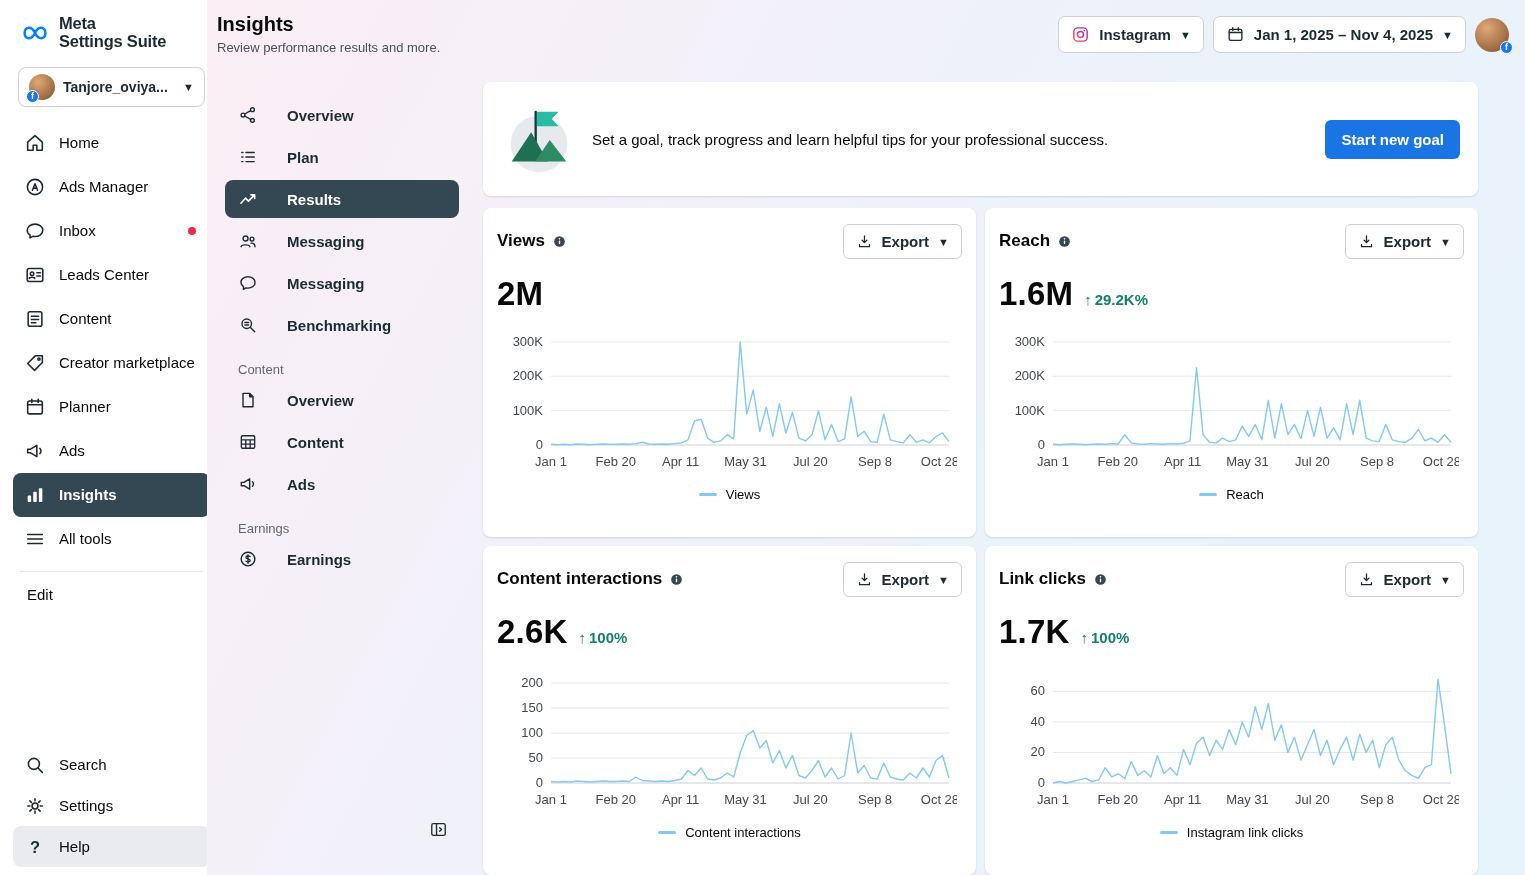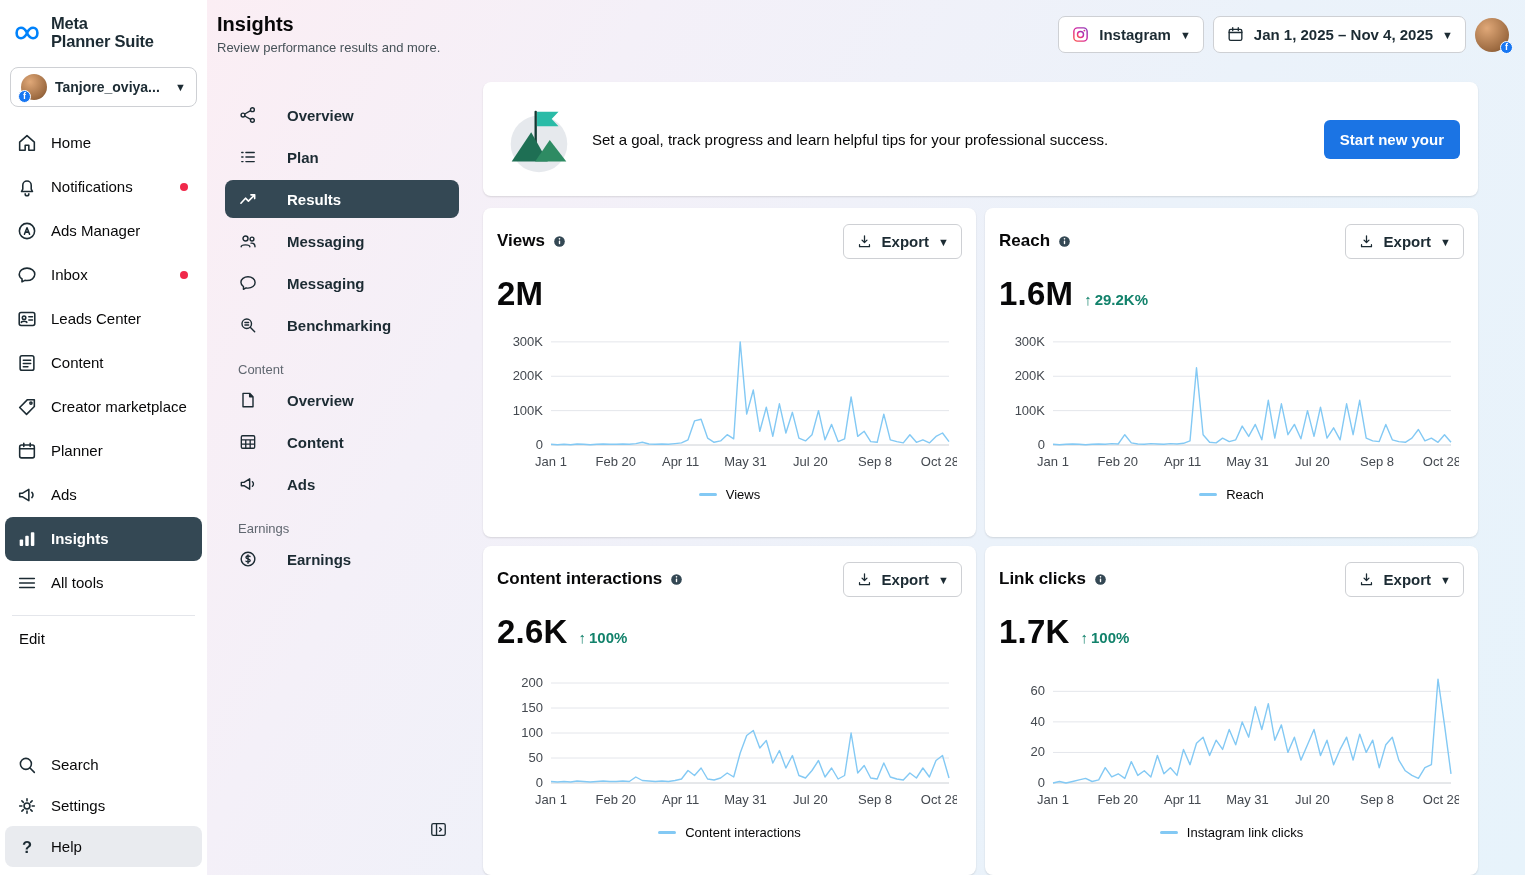"Meta" .sidebar { left: 0 -> 8px }
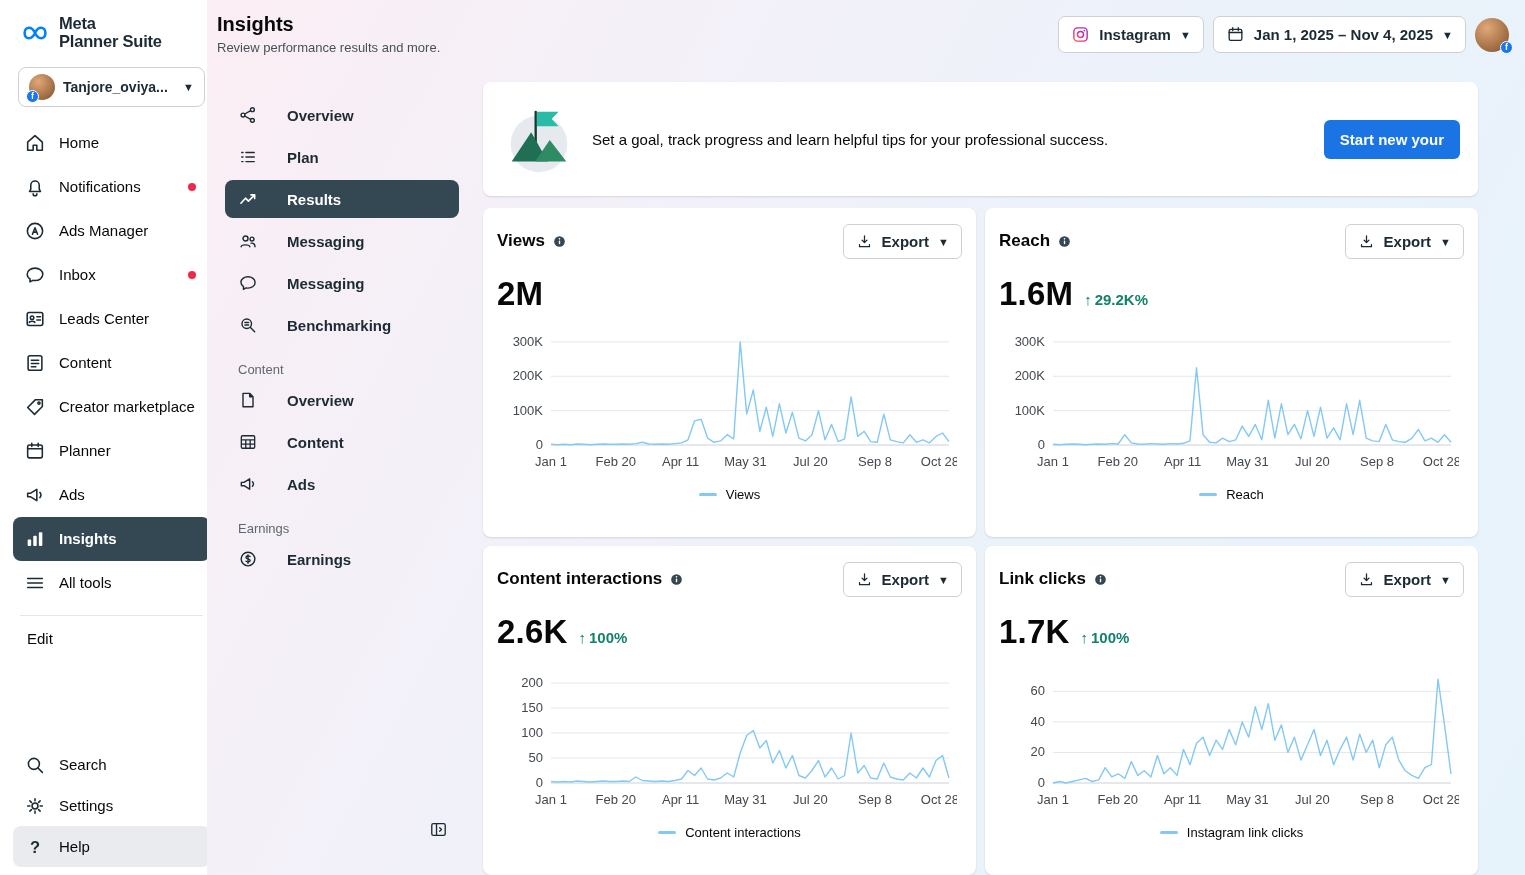"Planner Suite" div { text: Planner -> Settings }
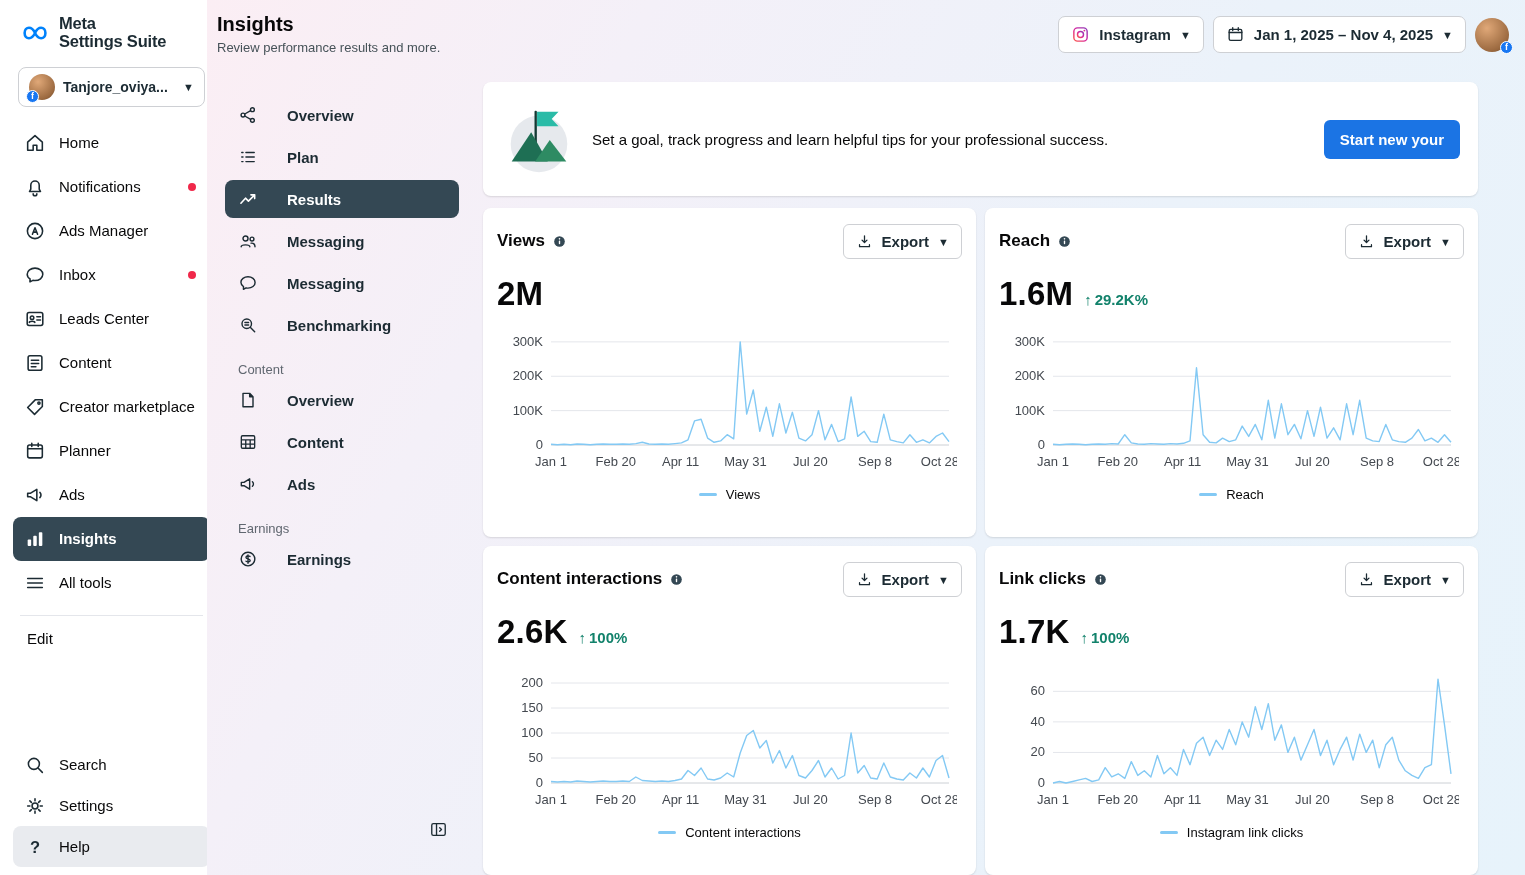"Start new your" button.goal-btn { text: your -> goal }
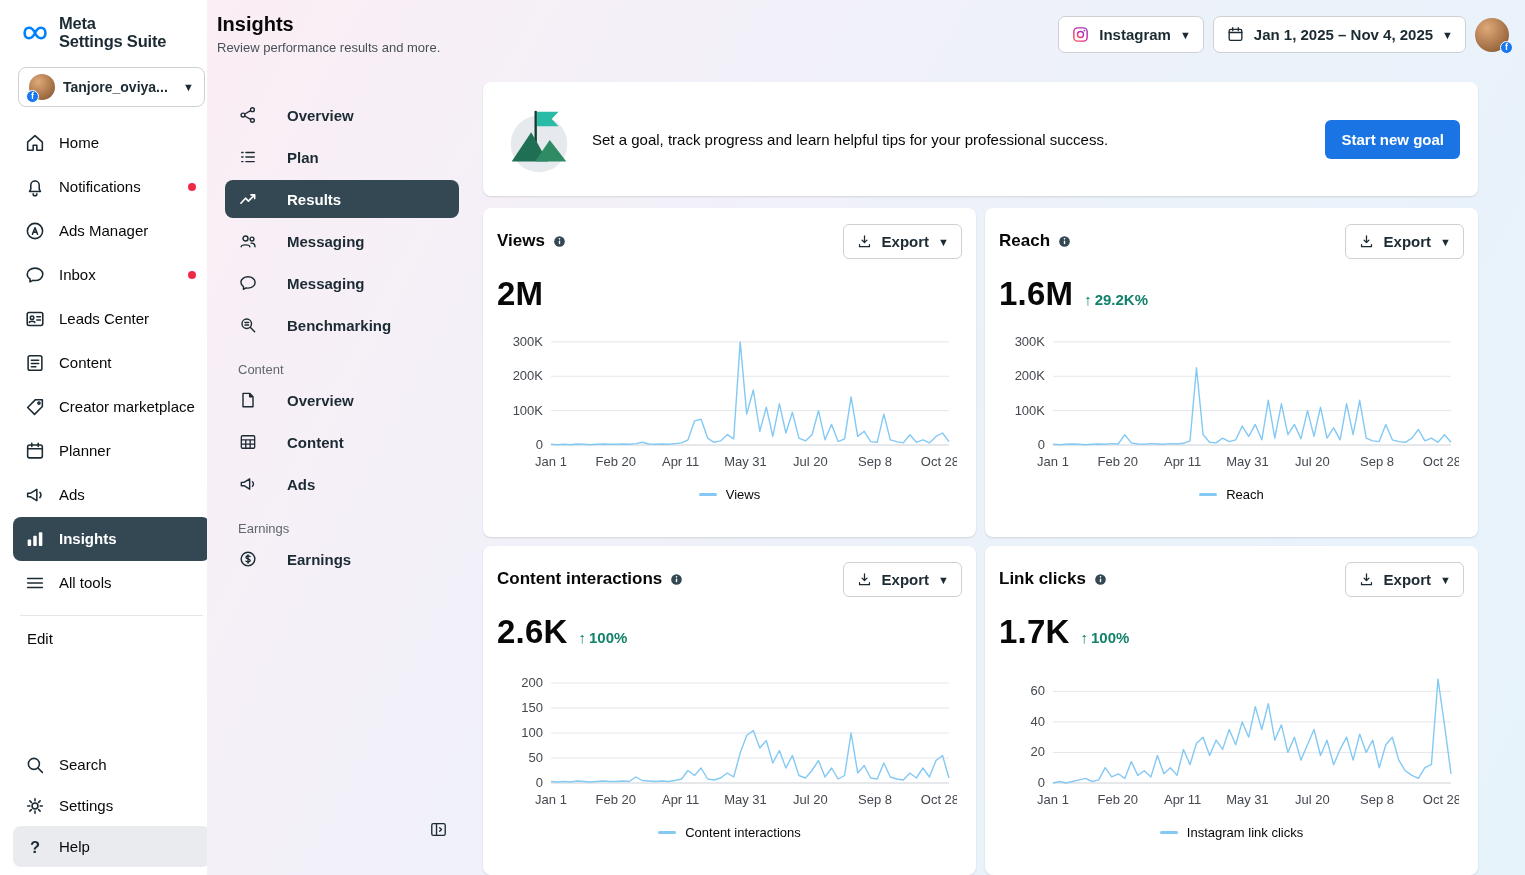"Notifications" div.nav-item { html: <div> <svg> <use></use> </svg> <span>Notifications</span> <span></span> </div> -> none }
